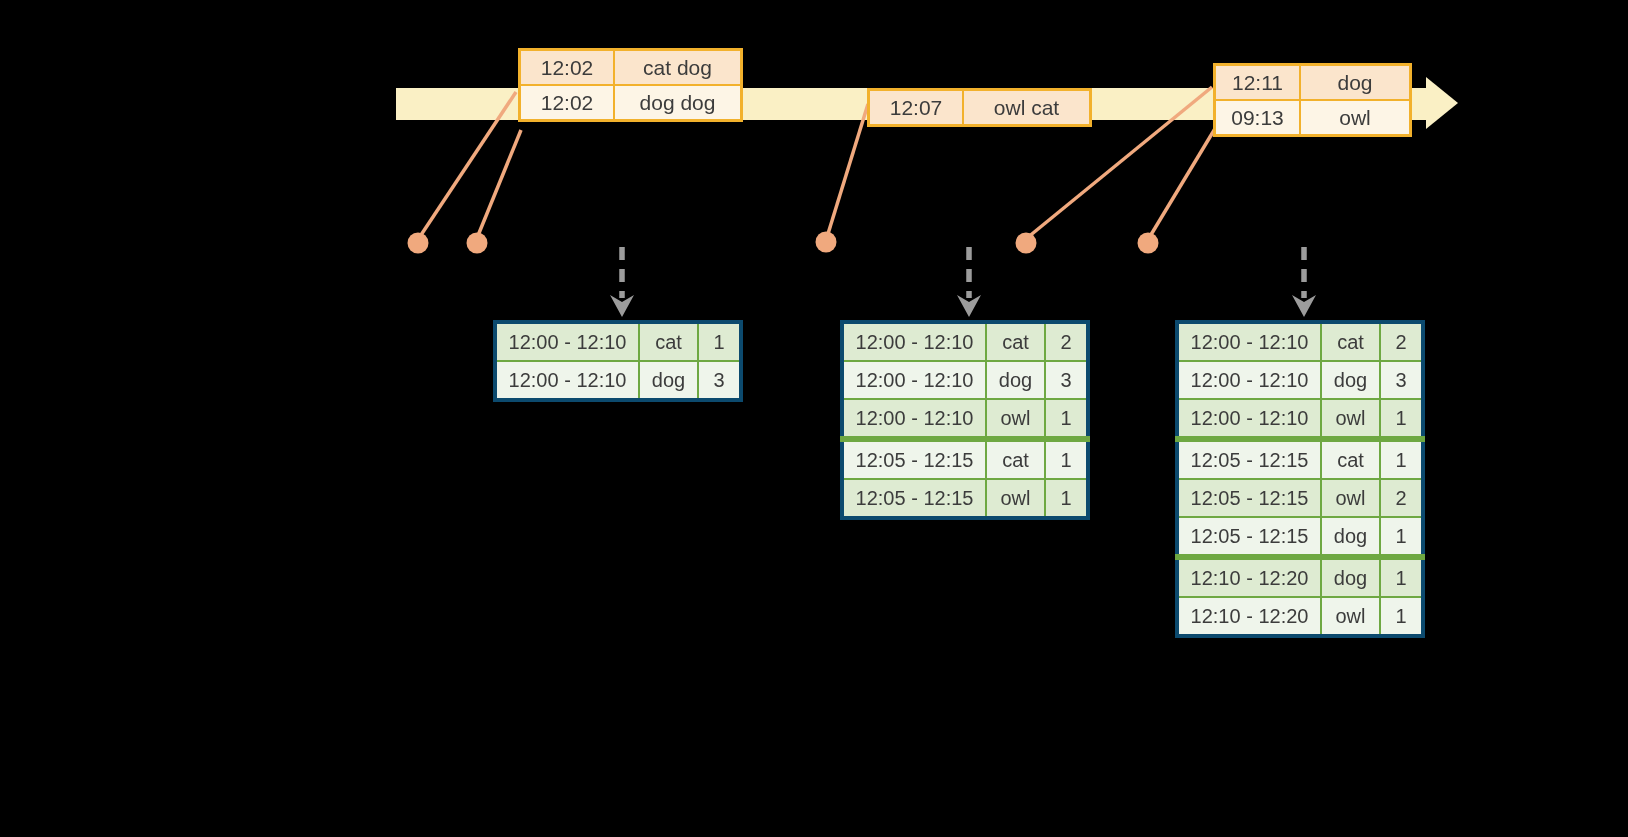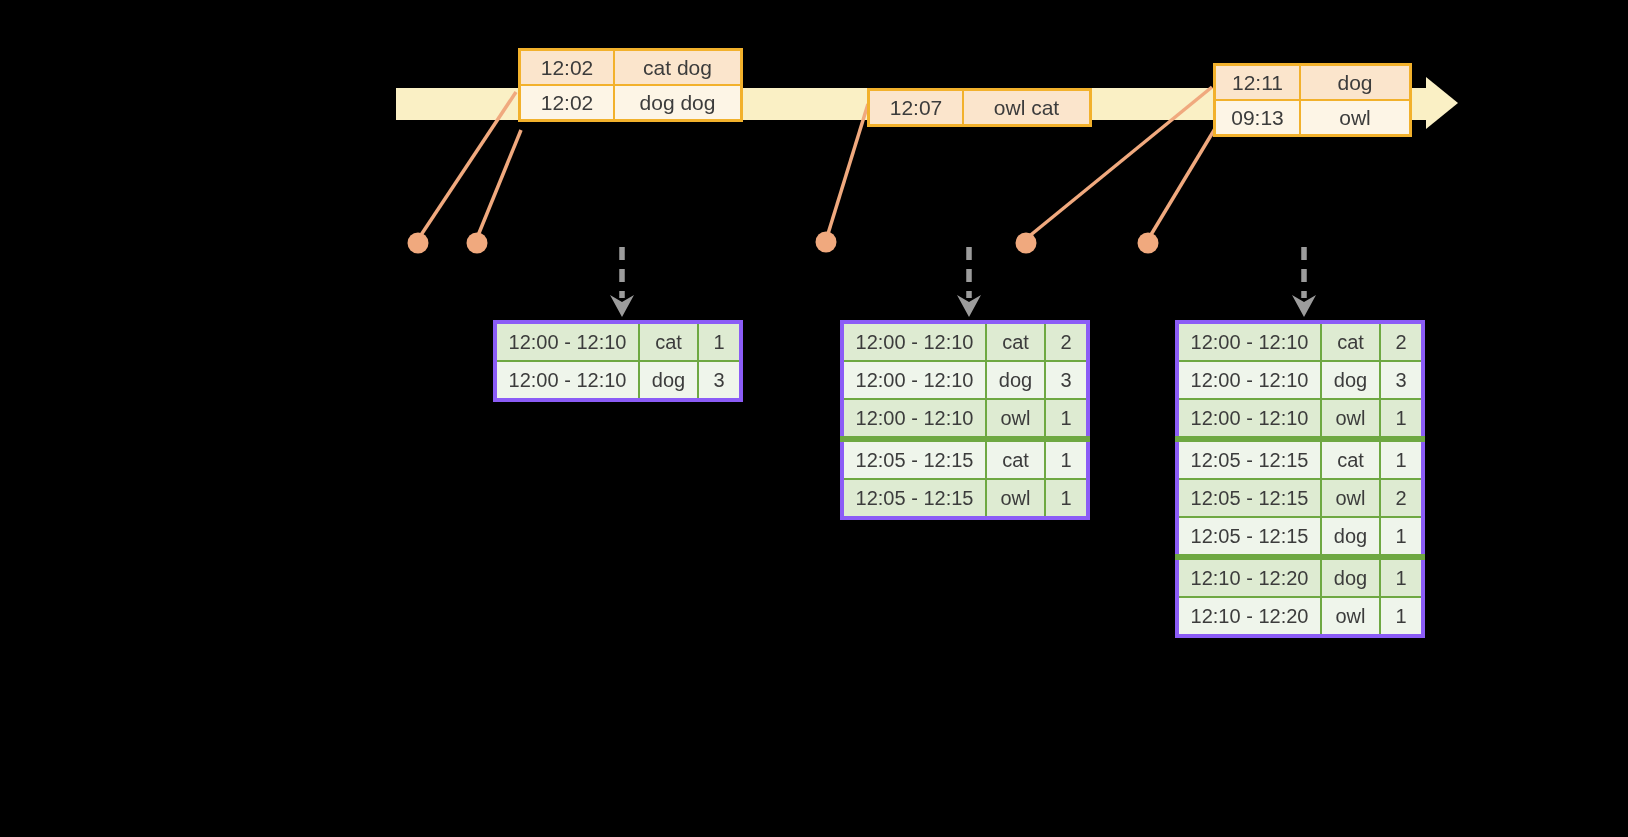"12:00 - 12:10" .gtable { border: 4px solid #8b5cf6 -> 4px solid #0c4a6e }
